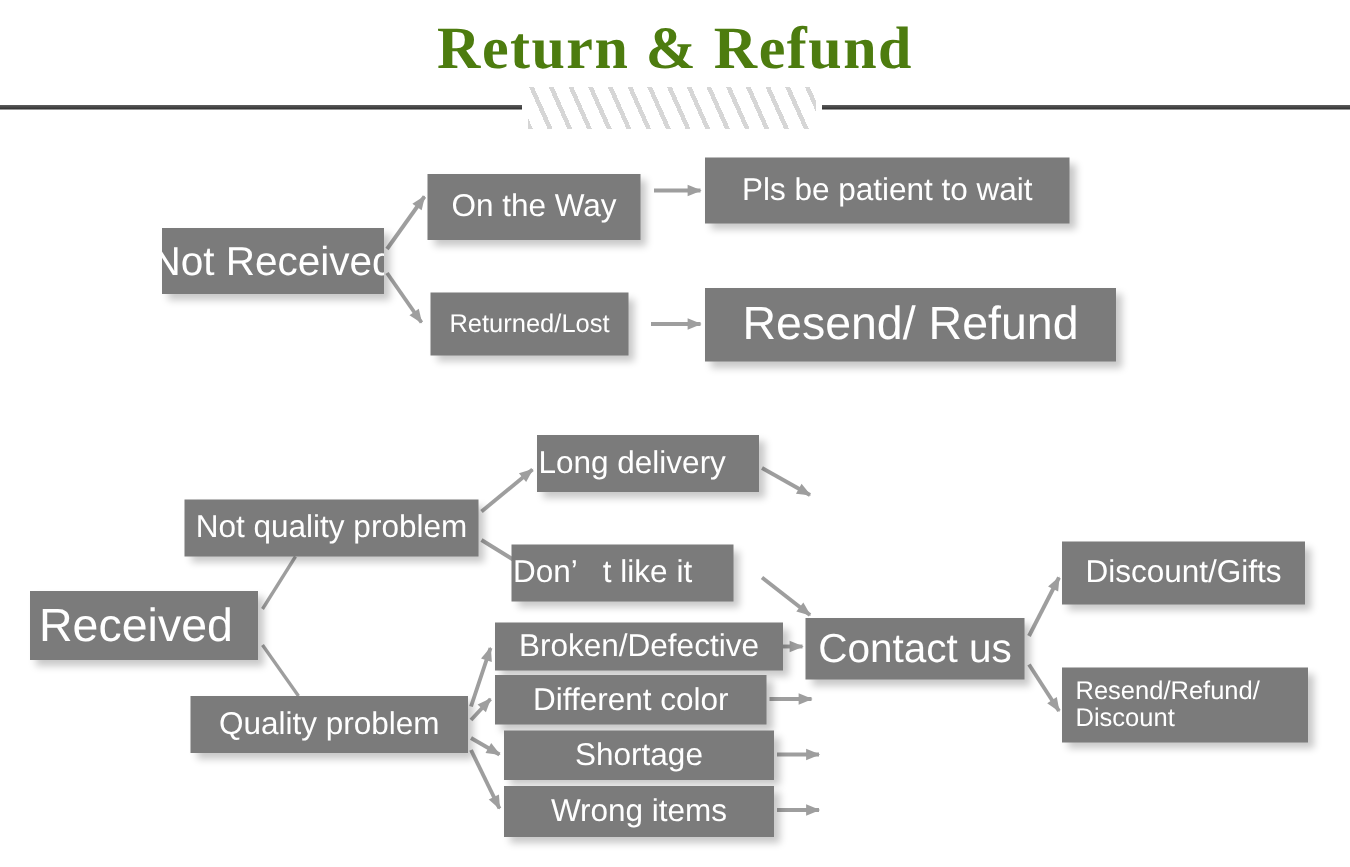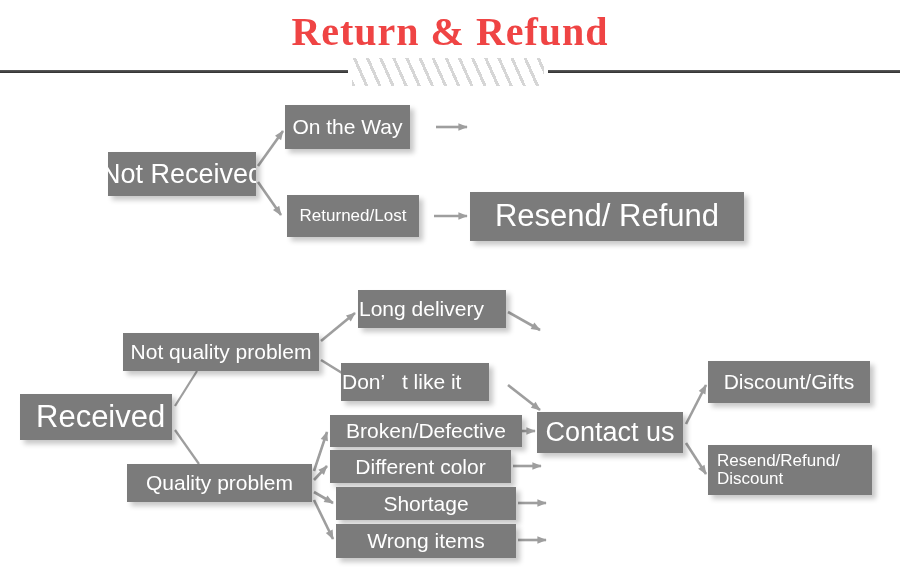"Return & Refund" #page-title { color: #ef4444 -> #4d7c0f }
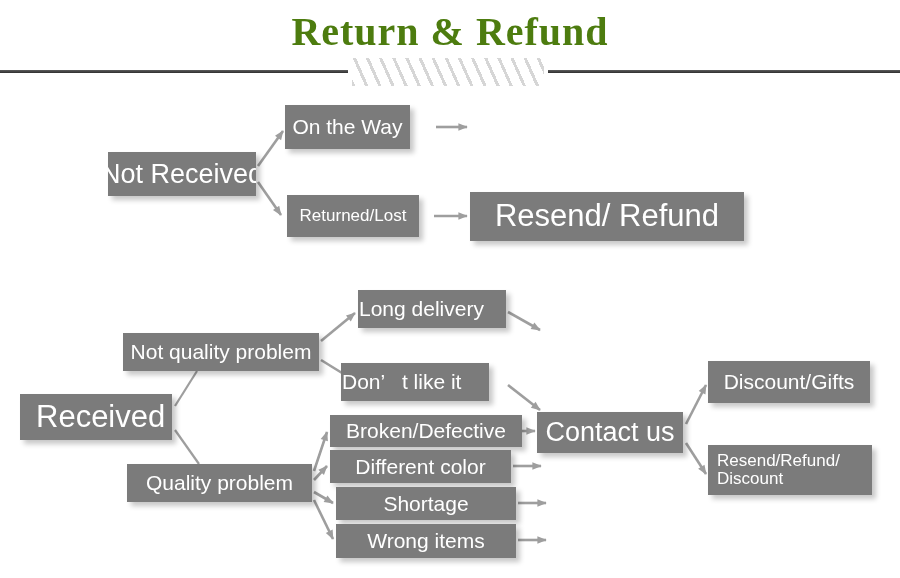"On the Way" div.node { top: 105px -> 116px; width: 125px -> 142px }
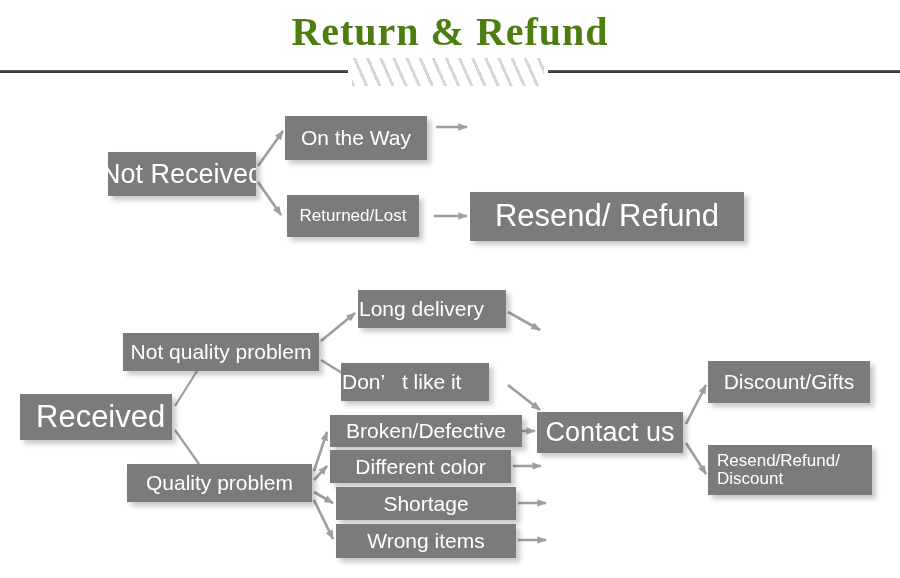"Pls be patient to wait" div.node { html: none -> <div>Pls be patient to wait</div> }
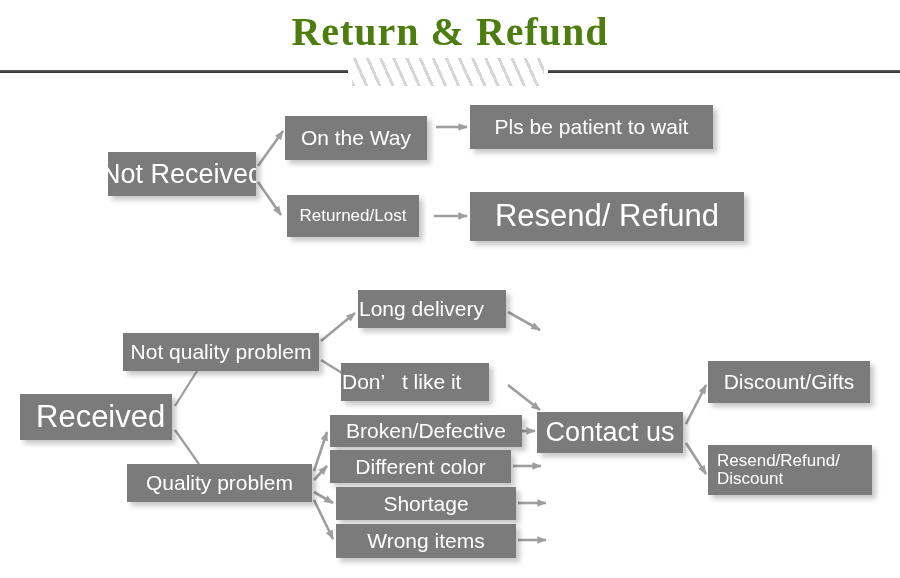"Received" .lpad { padding-left: 16px -> 6px }
